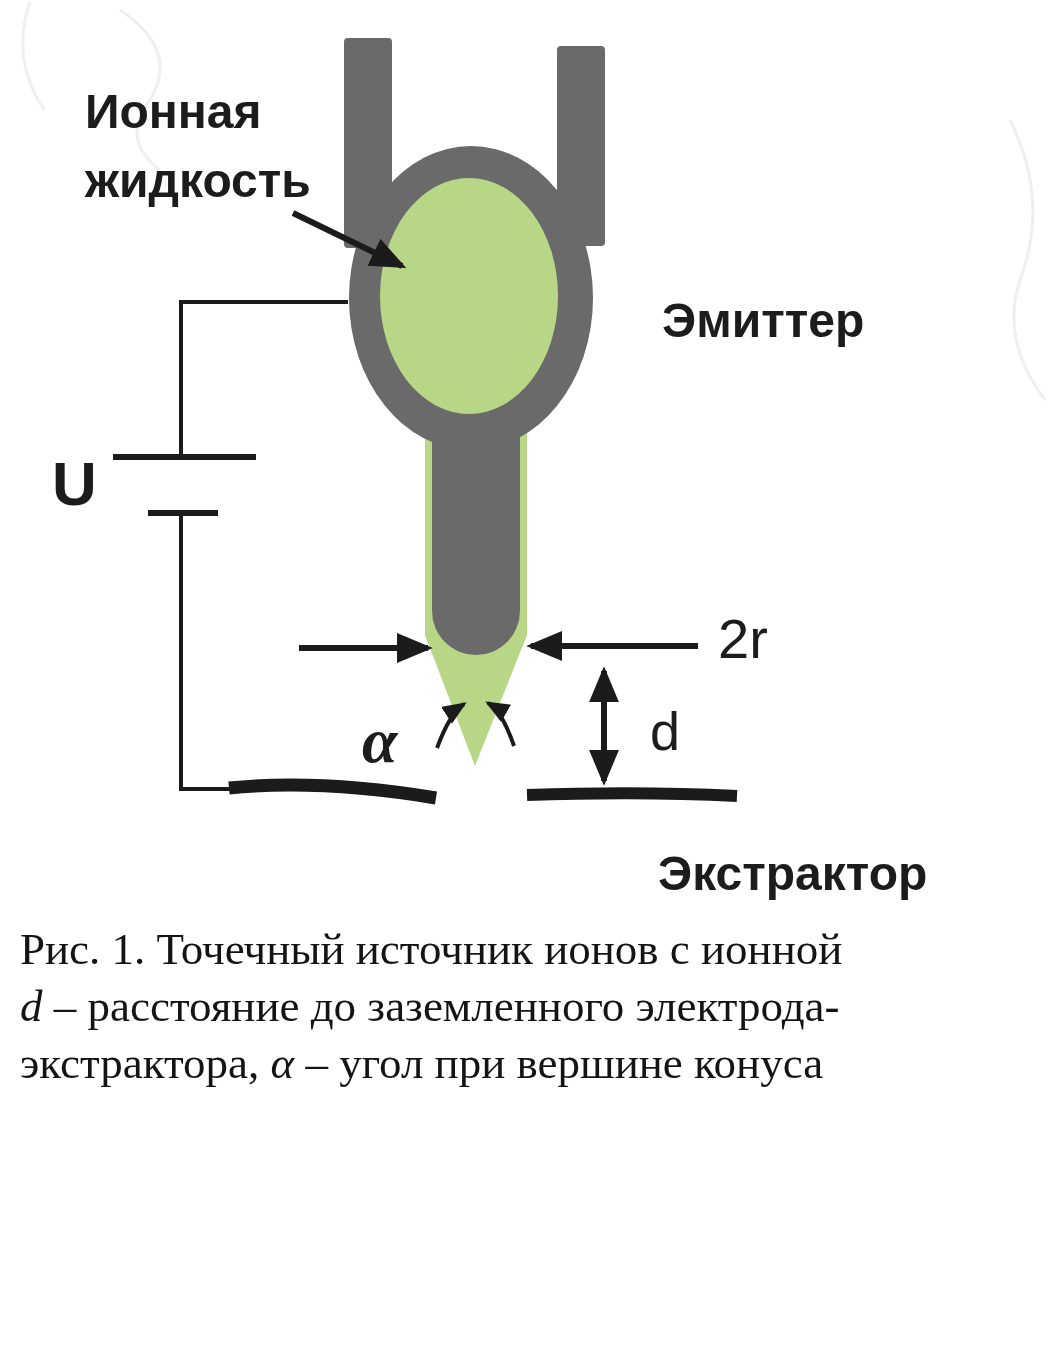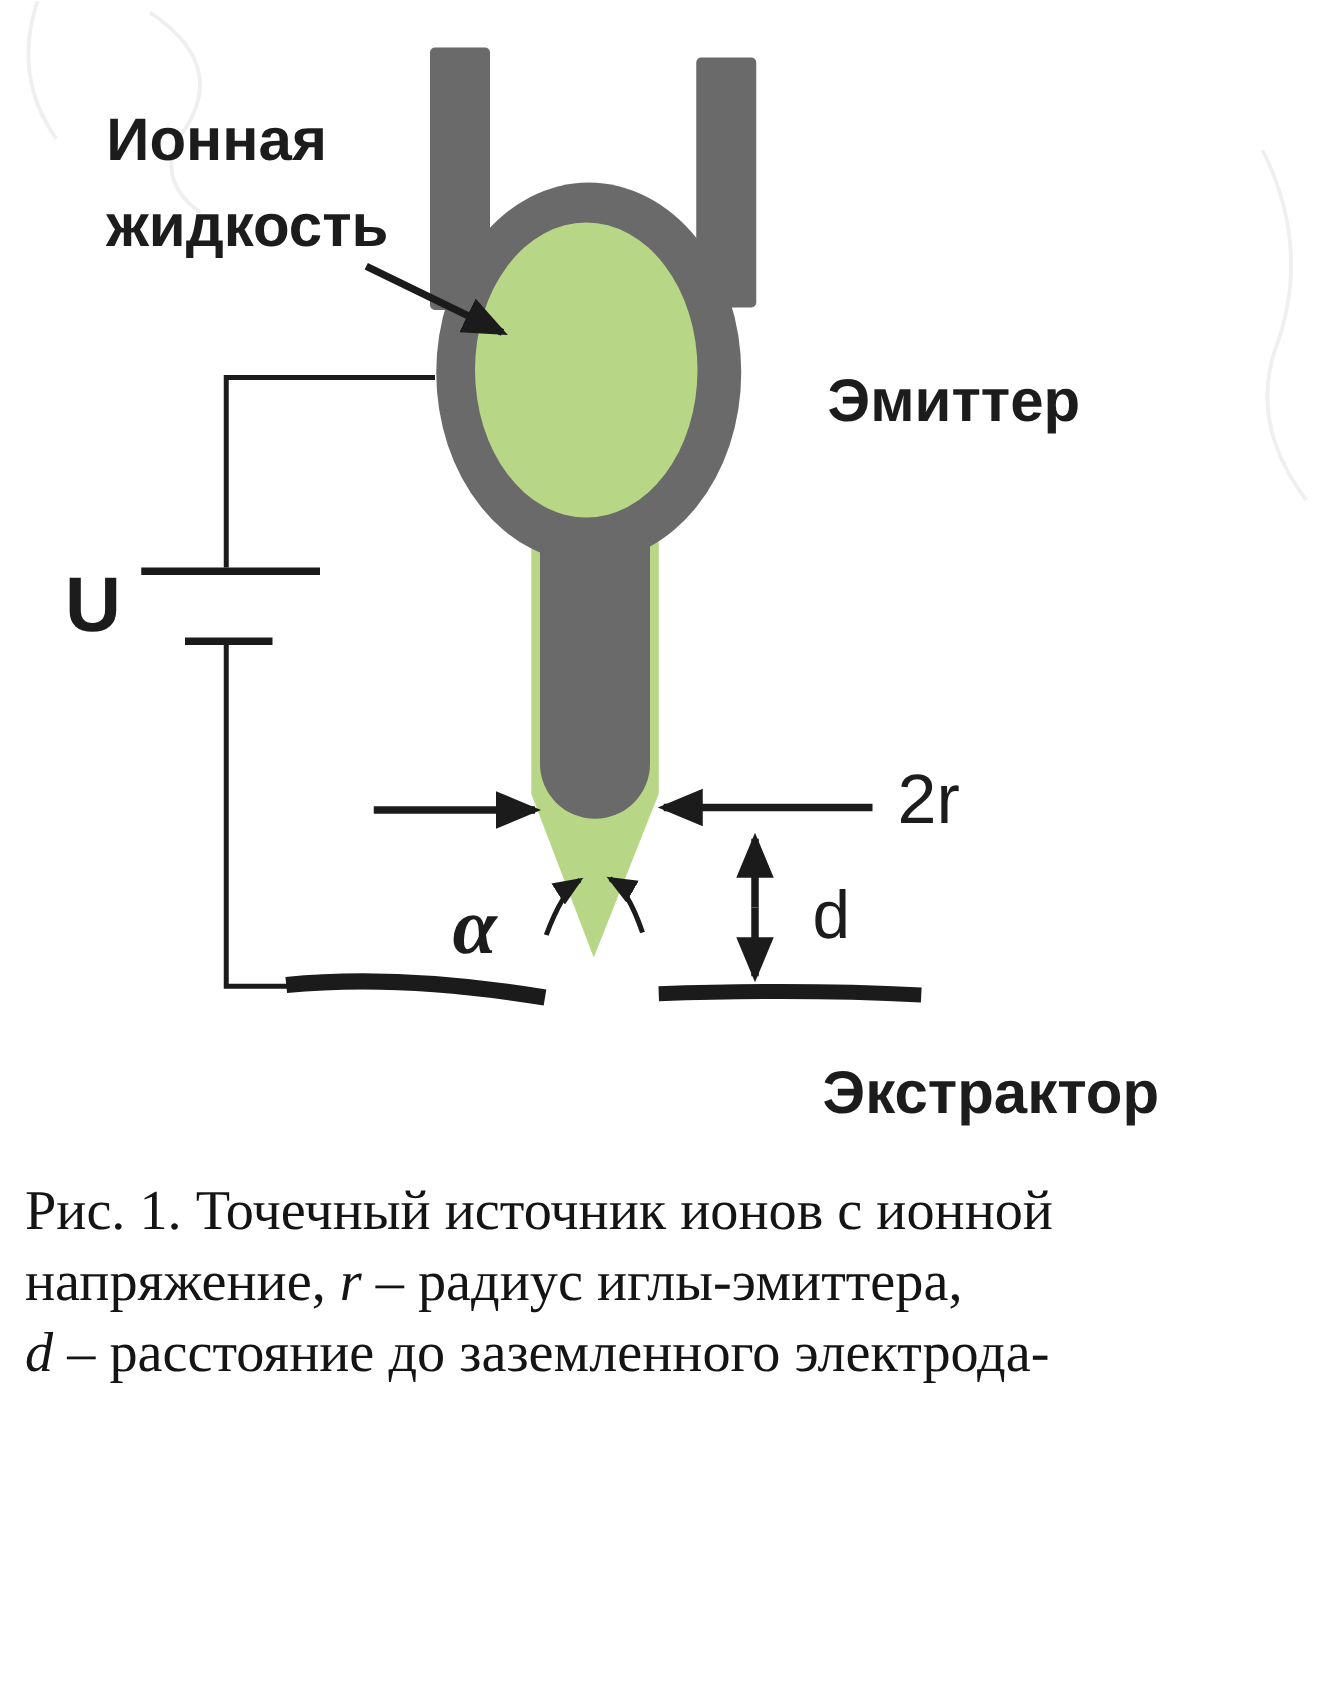"Рис. 1. Точечный источник ионов" .caption { top: 940px -> 921px }
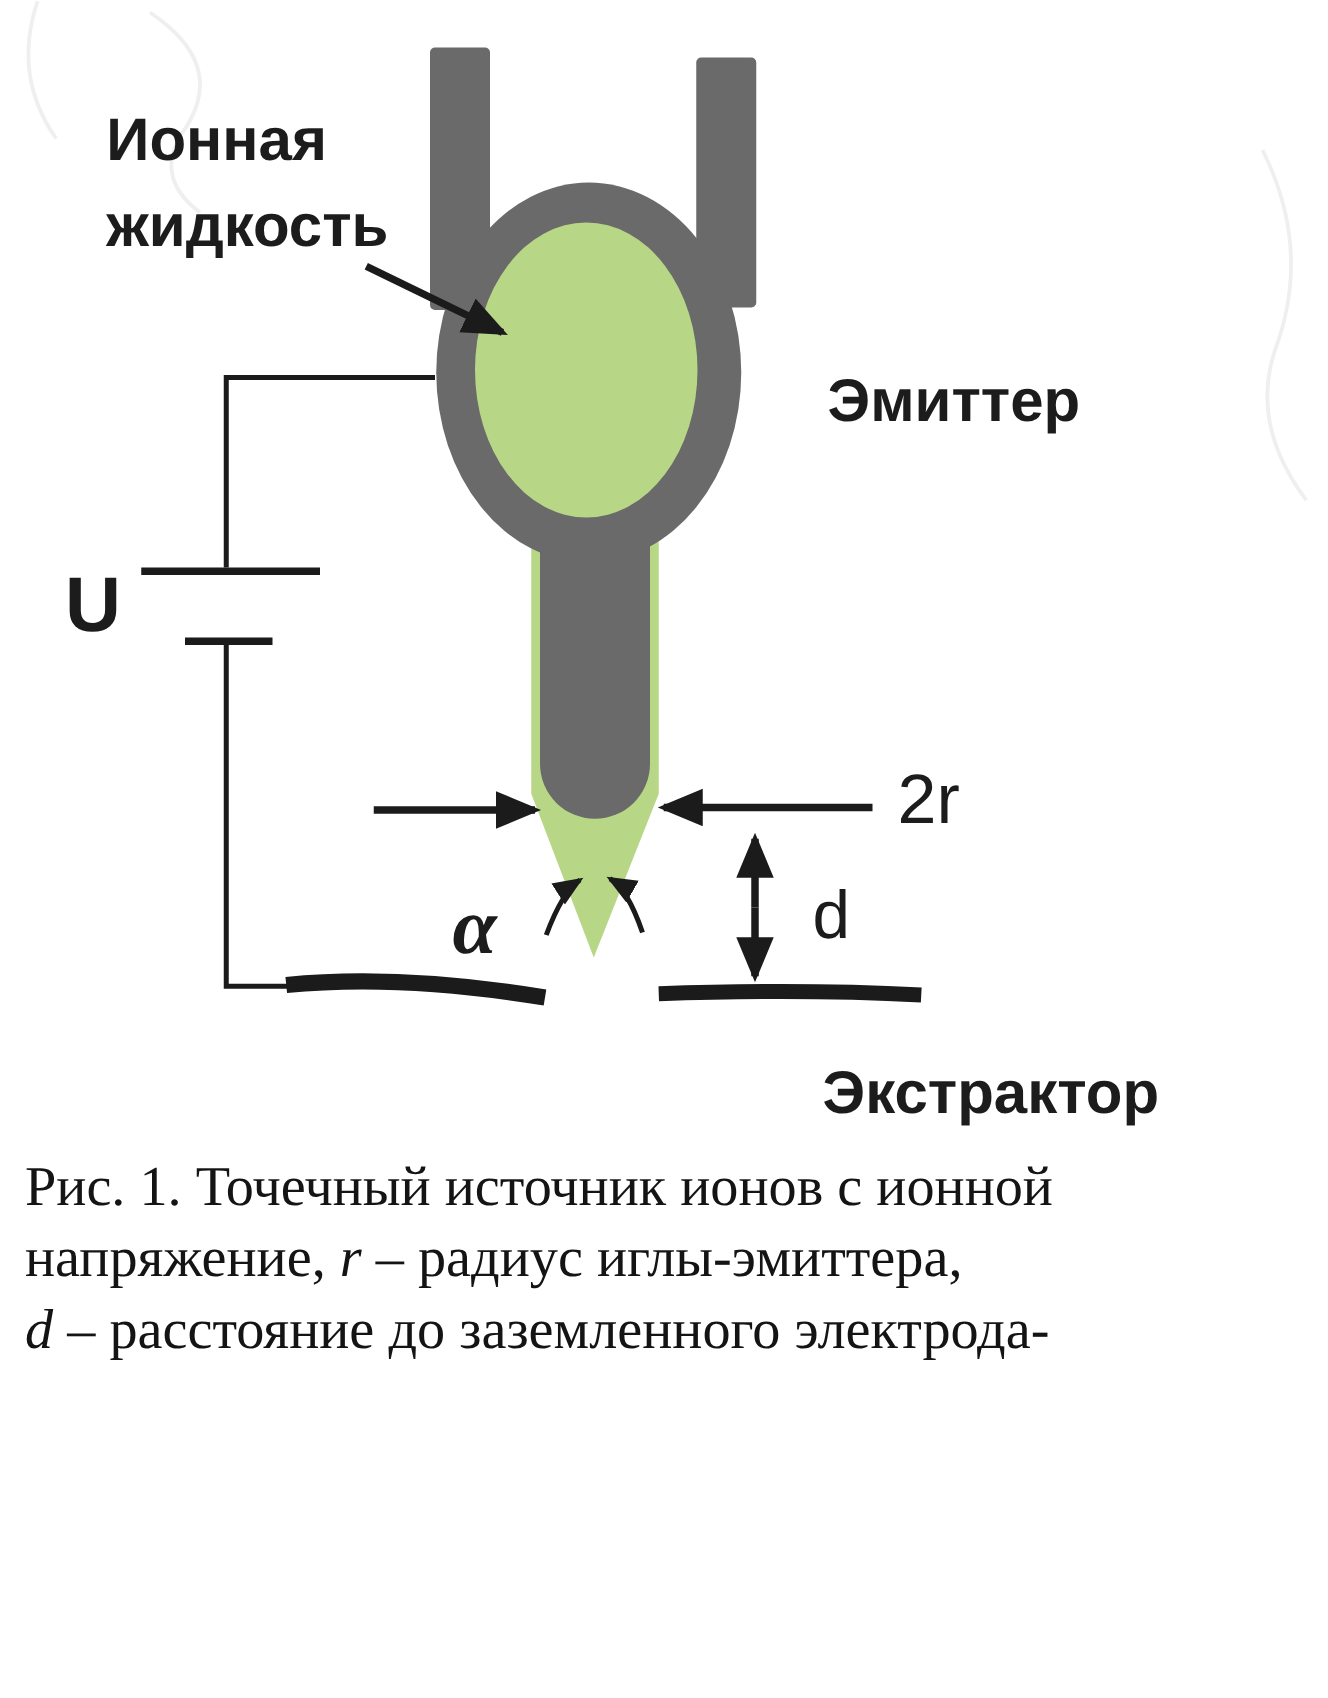"напряжение, r – радиус иглы-эмиттера," div { html: <div><span>напряжение, </span><span>r</span><span> – радиус иглы-эмиттера,</span></div> -> none }
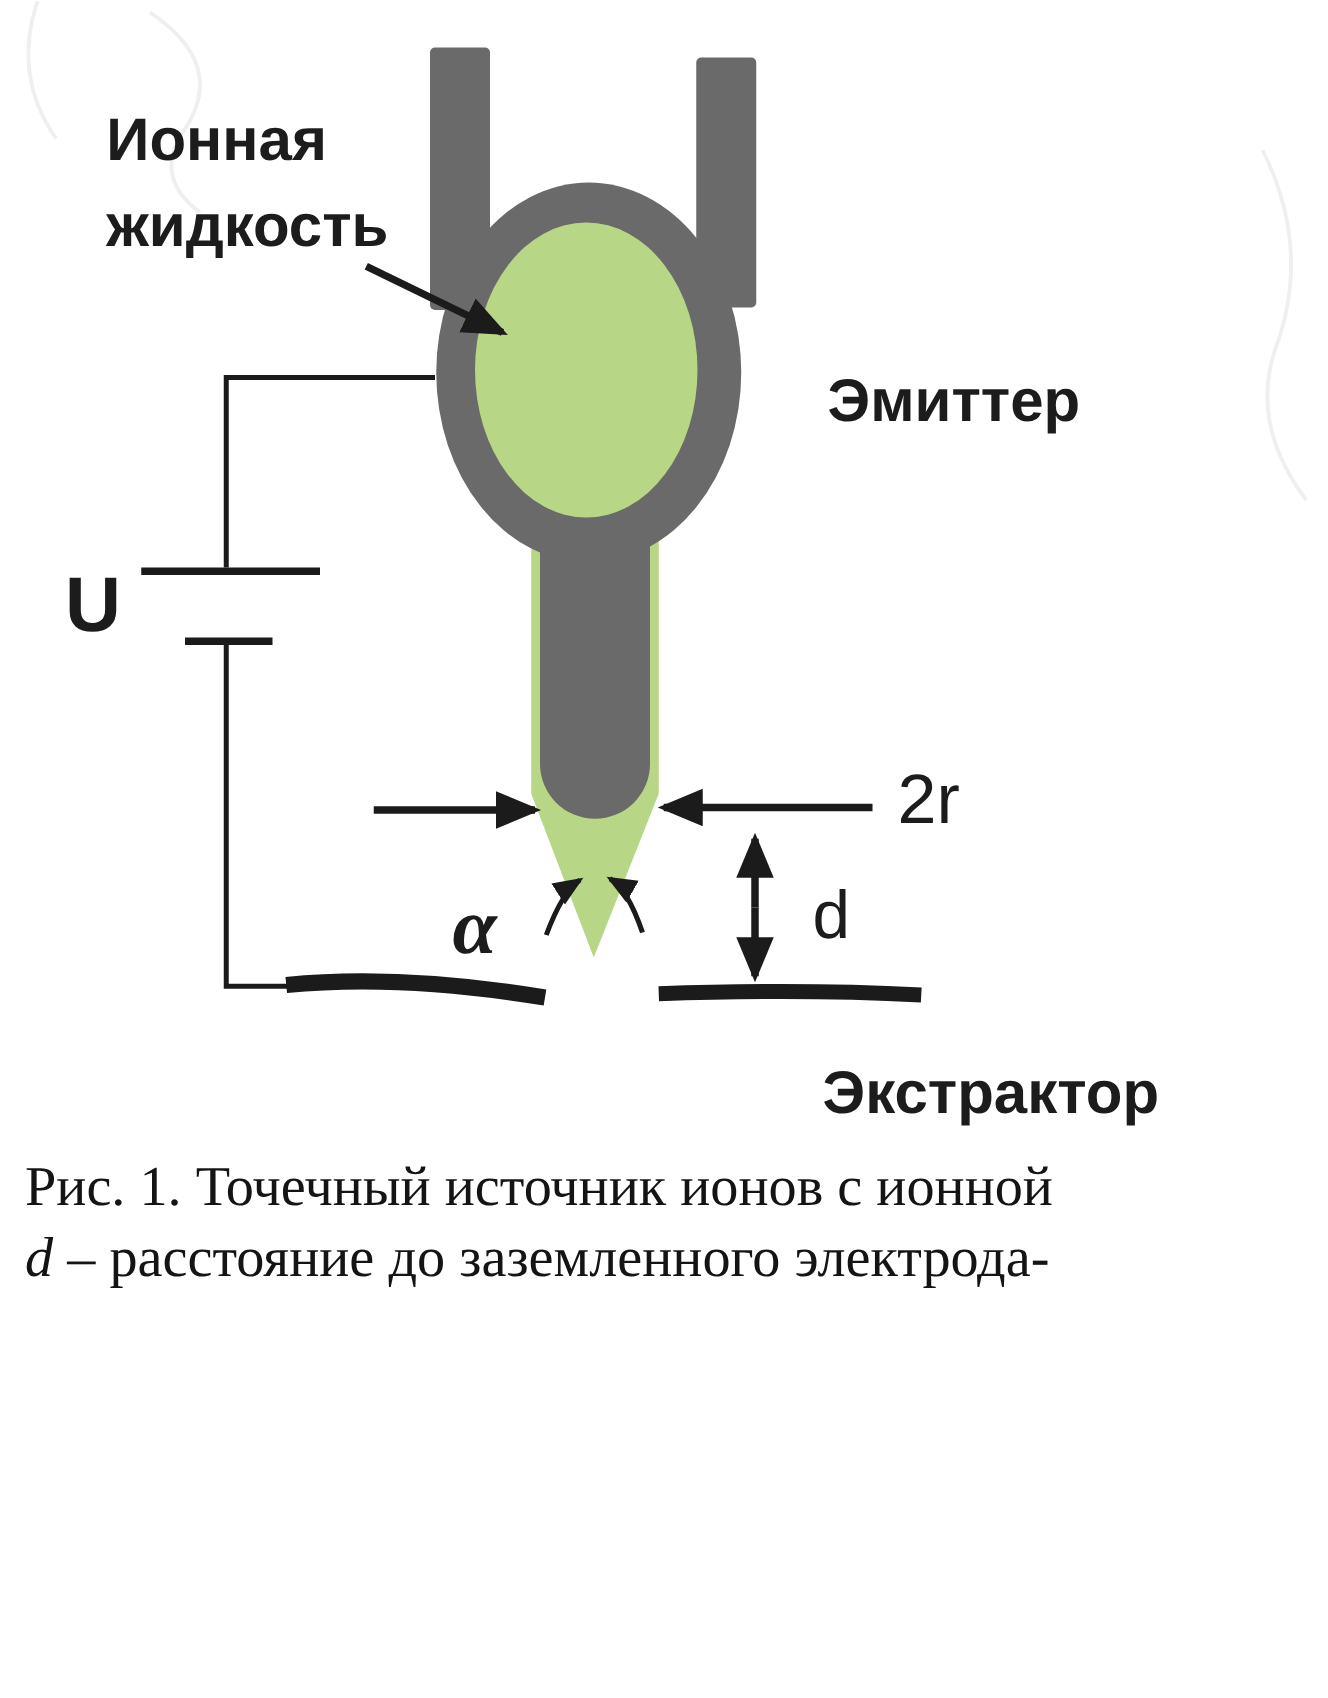"экстрактора, α – угол при" div { html: none -> <div><span>экстрактора, </span><span>α</span><span> – угол при вершине конуса</span></div> }
